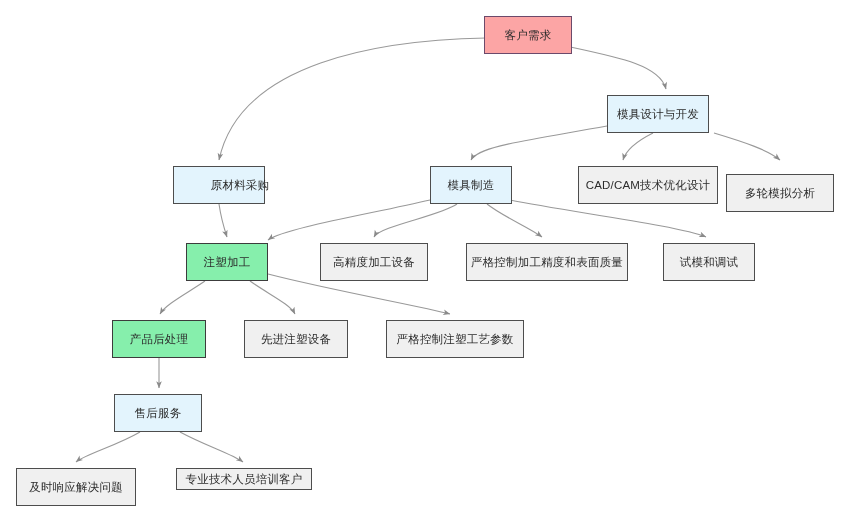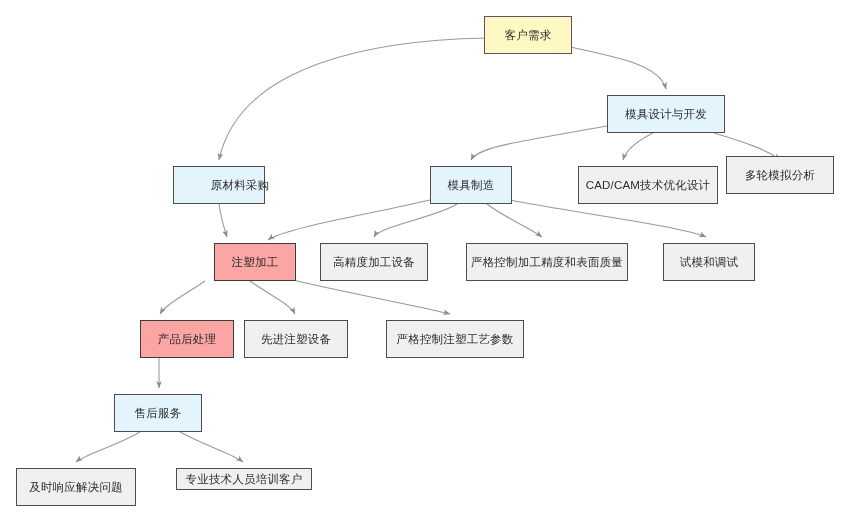"客户需求" .node.fill-pink { background: #fef9c3 -> #fca5a5 }
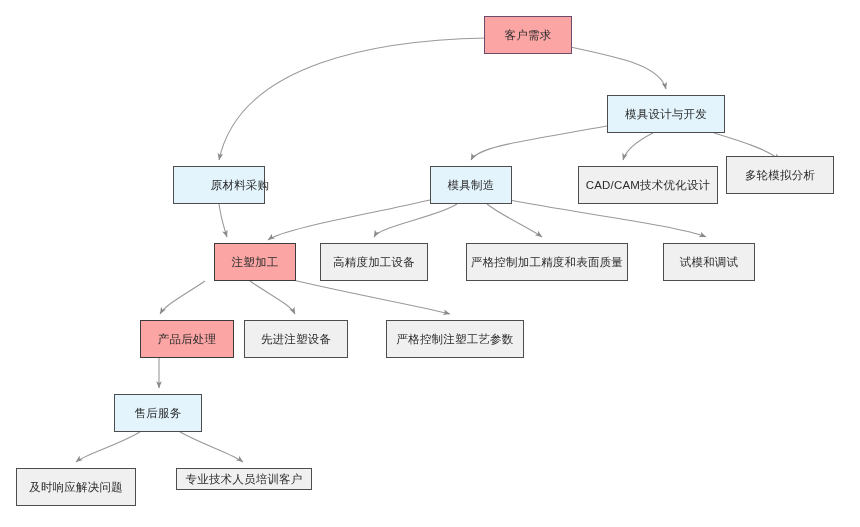"模具设计与开发" div.node { width: 118px -> 102px }
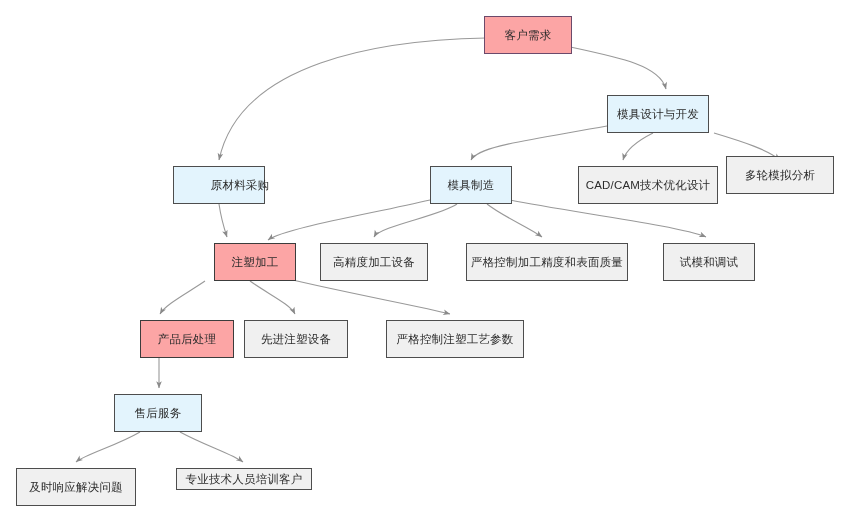"多轮模拟分析" div.node { top: 156px -> 174px }
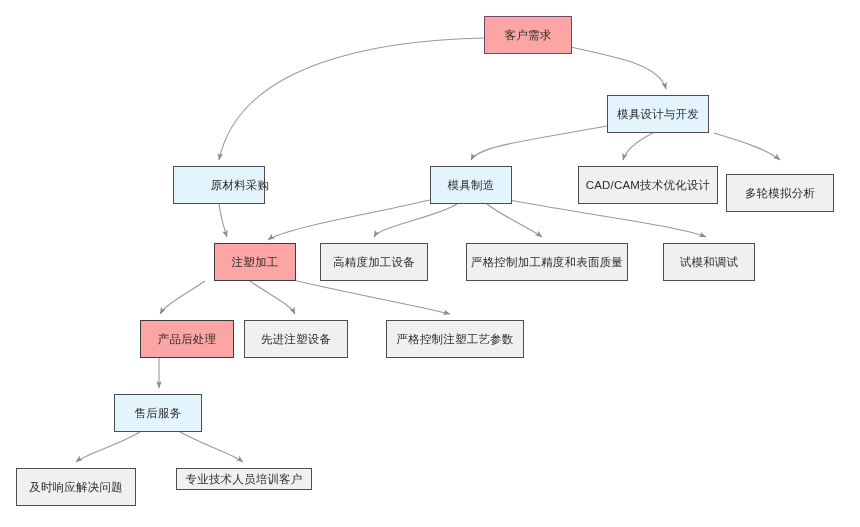"注塑加工" .node.fill-blue { background: #fca5a5 -> #86efac; margin-left: 28px -> none }
